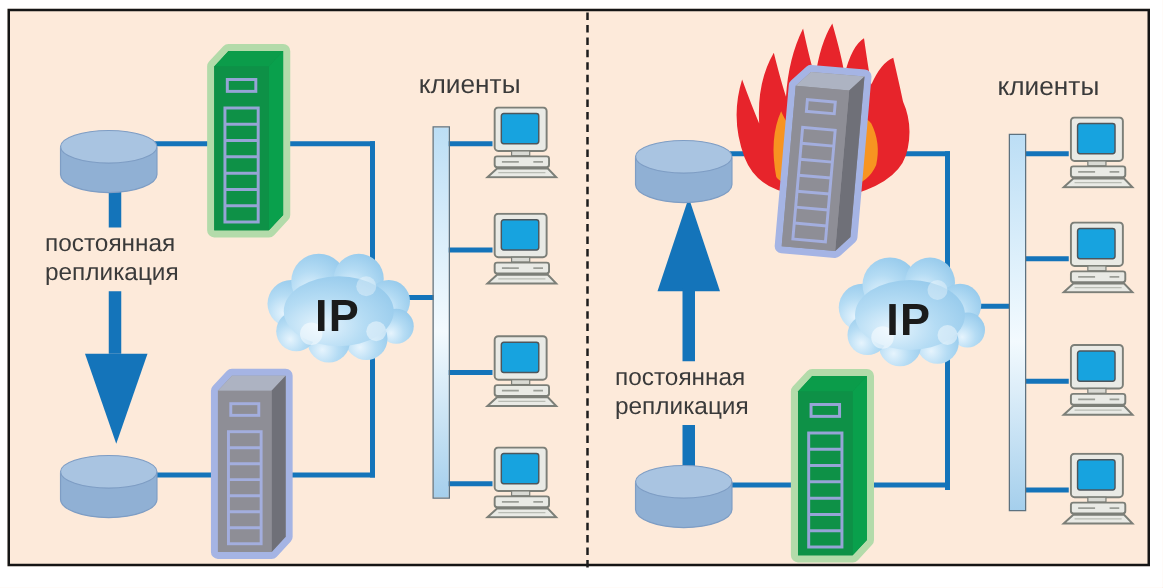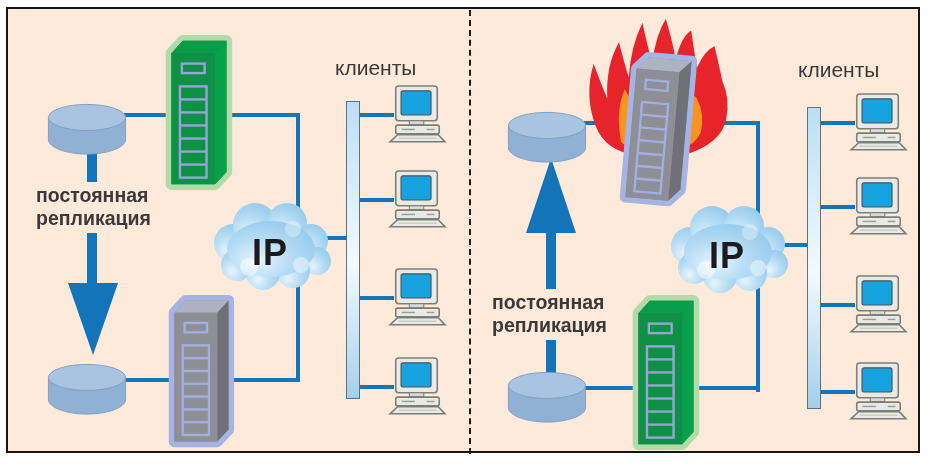"постоянная" .rep-label { font-weight: 700 -> 400 }
